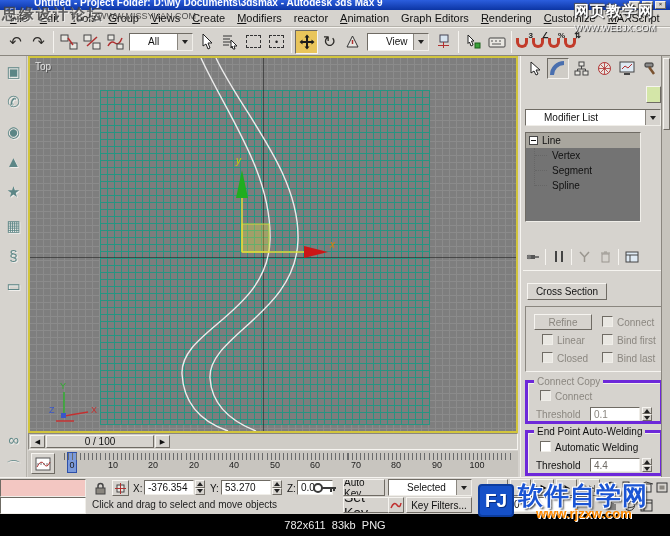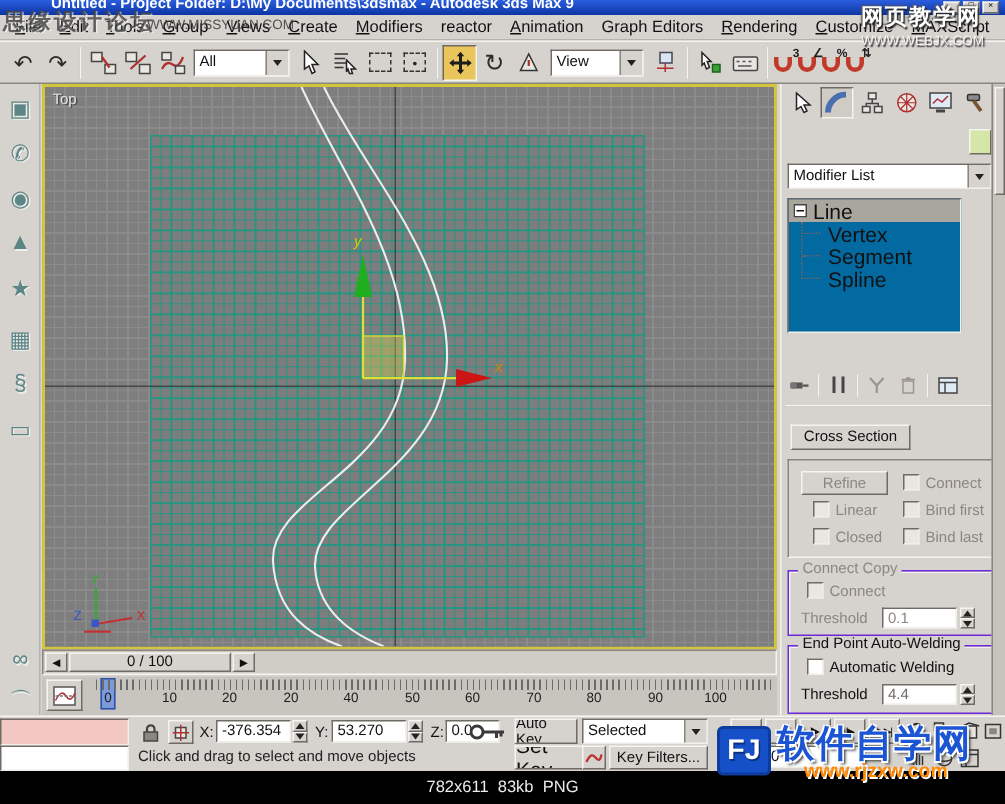"All" .dd .dtext { padding: 0 3px -> 0 18px }
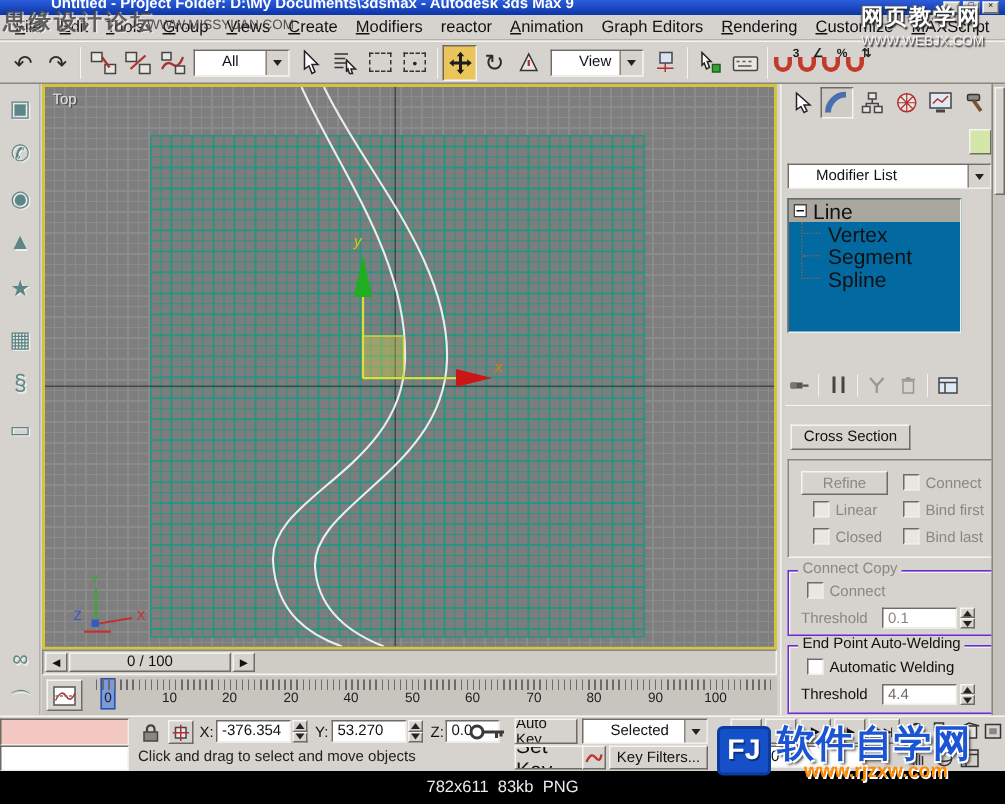"Line" .stackbox { background: #0369a1 -> #737373; font-size: 14px -> 10px }
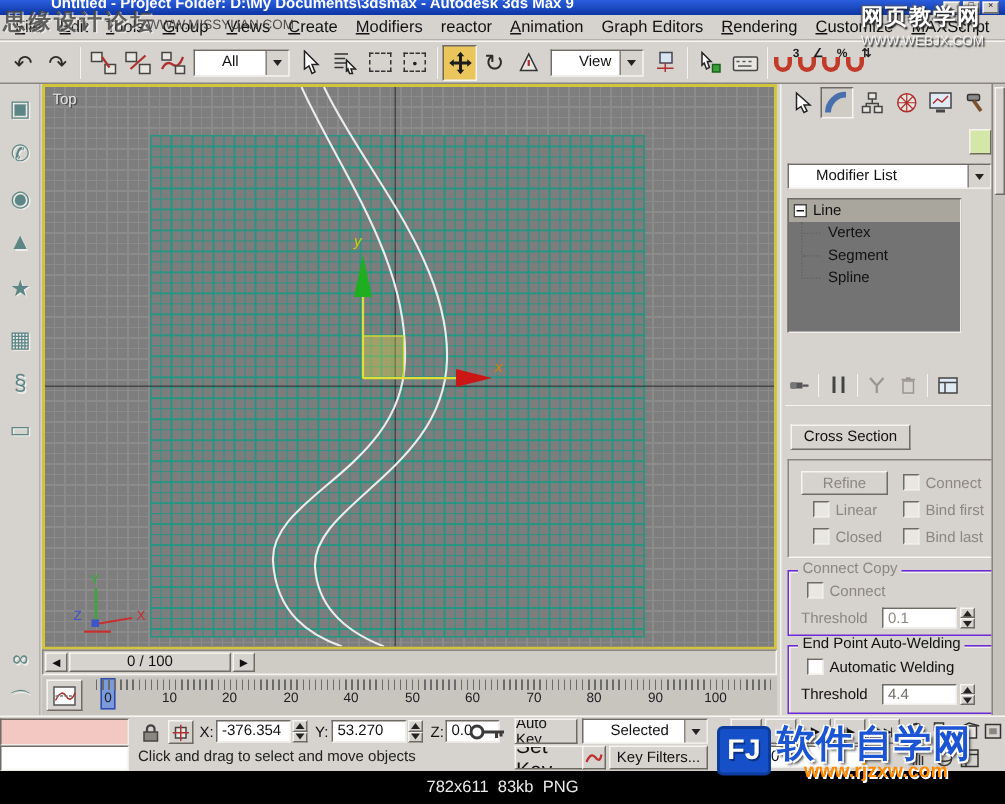"Connect Copy" .groupbox { border: 1px solid #6d28d9 -> 3px solid #6d28d9 }
